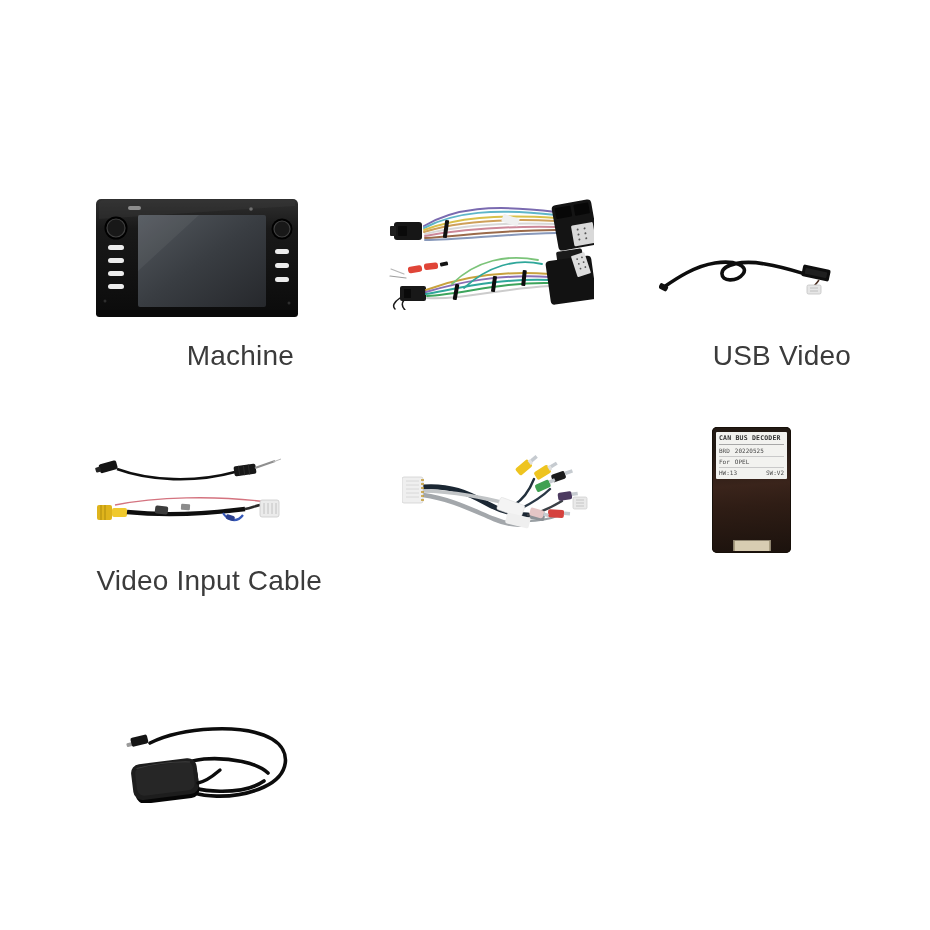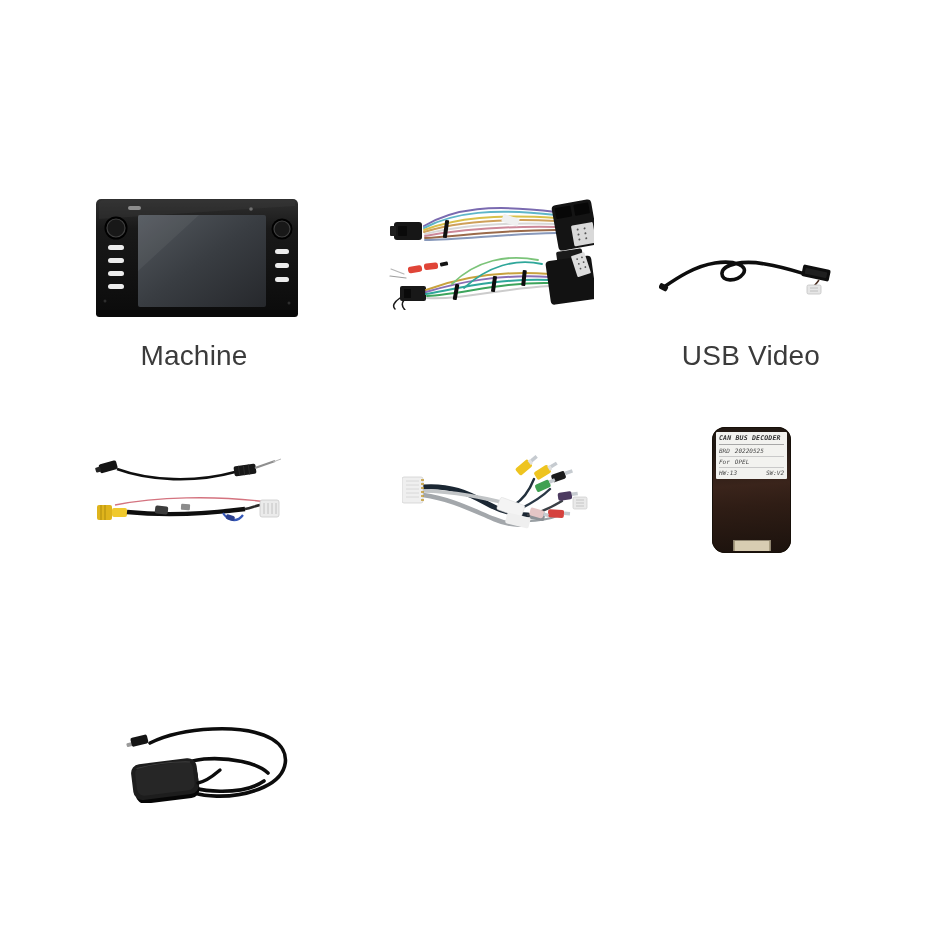"Machine" .caption { text-align: center -> right }
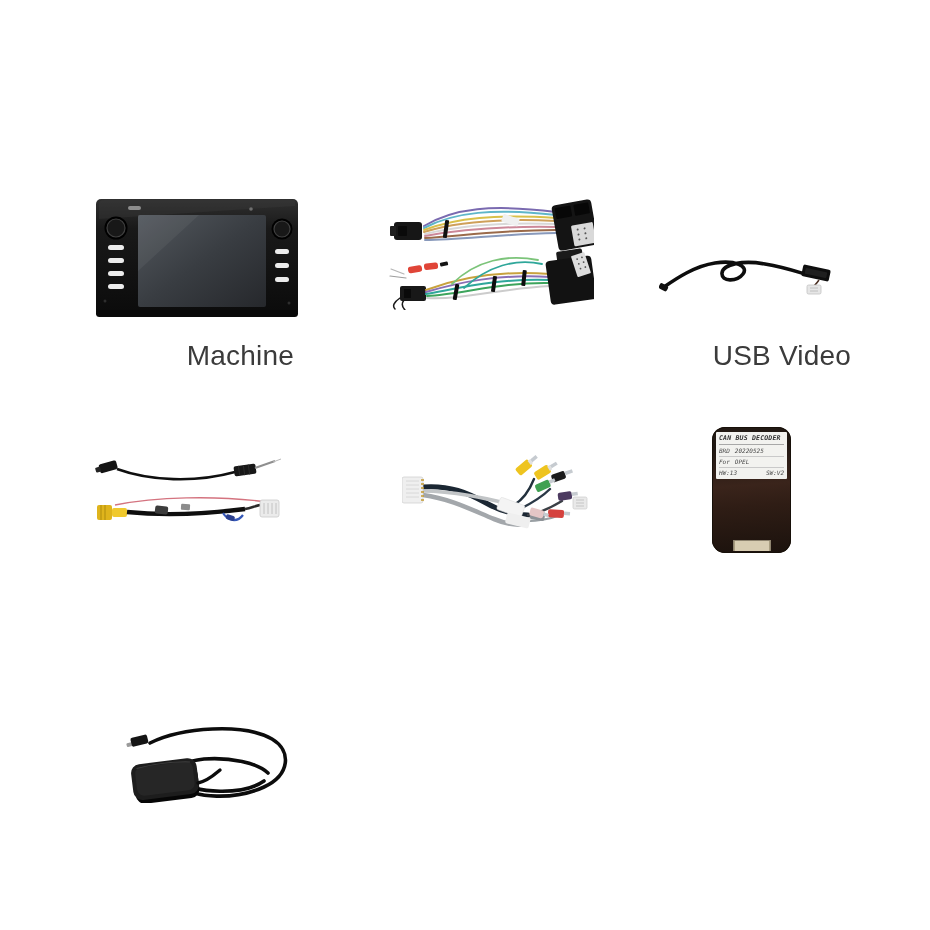"CAN BUS DECODER" .canbus { border-radius: 13px -> 5px; font-style: italic -> none }
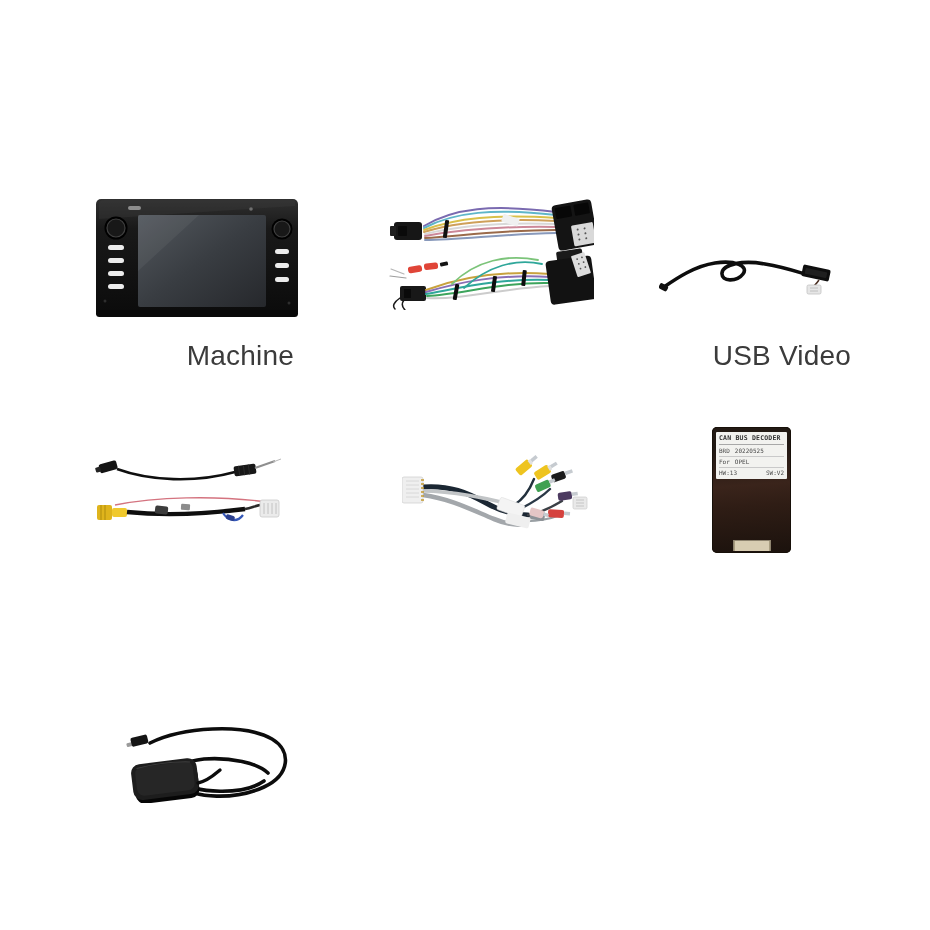"Video Input Cable" div.caption { html: none -> <div>Video Input Cable</div> }
